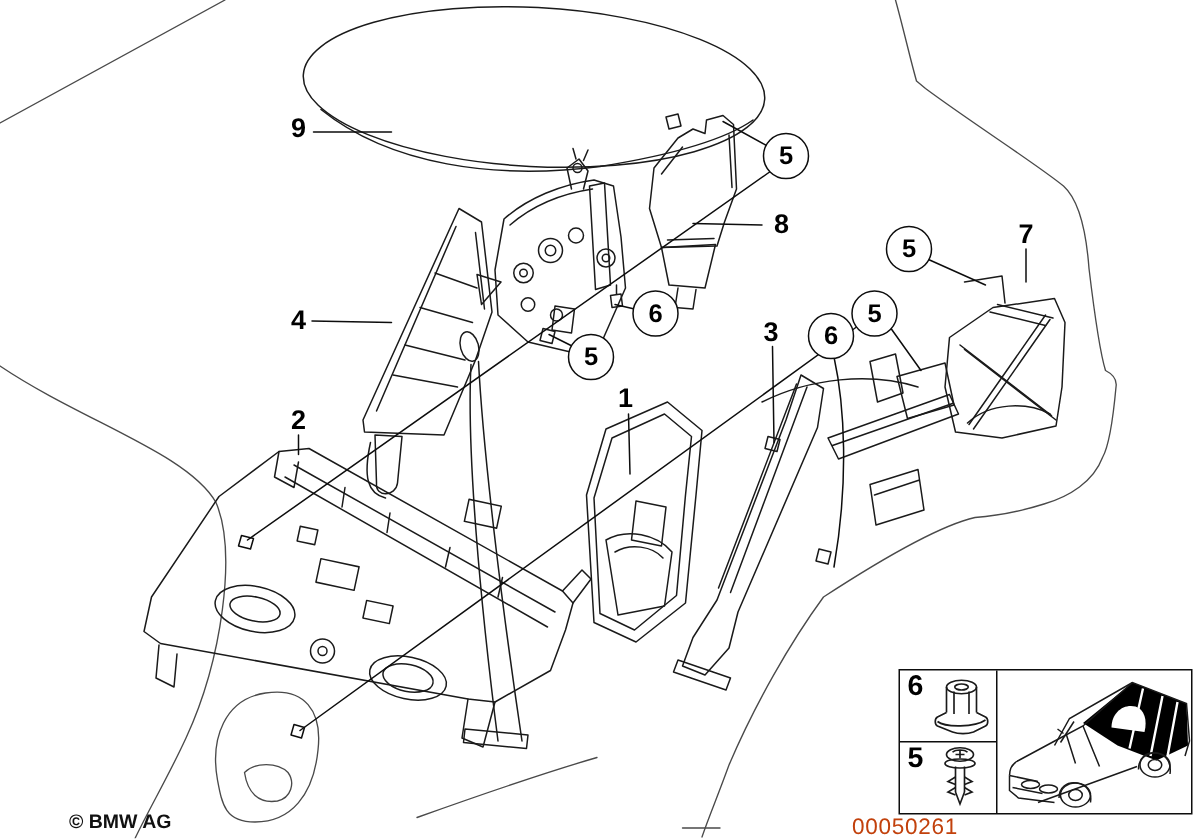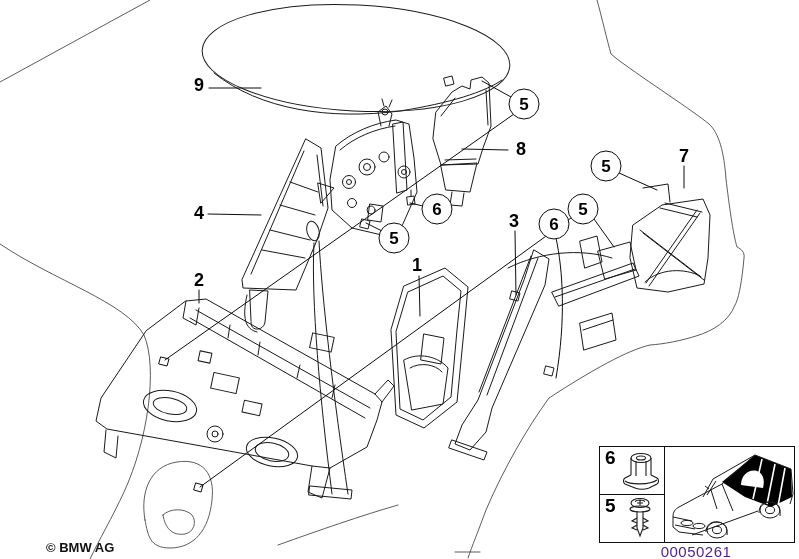"00050261" #diagram-number { color: #4c1d95 -> #c2410c; left: 599px -> 568px; text-align: center -> left }
